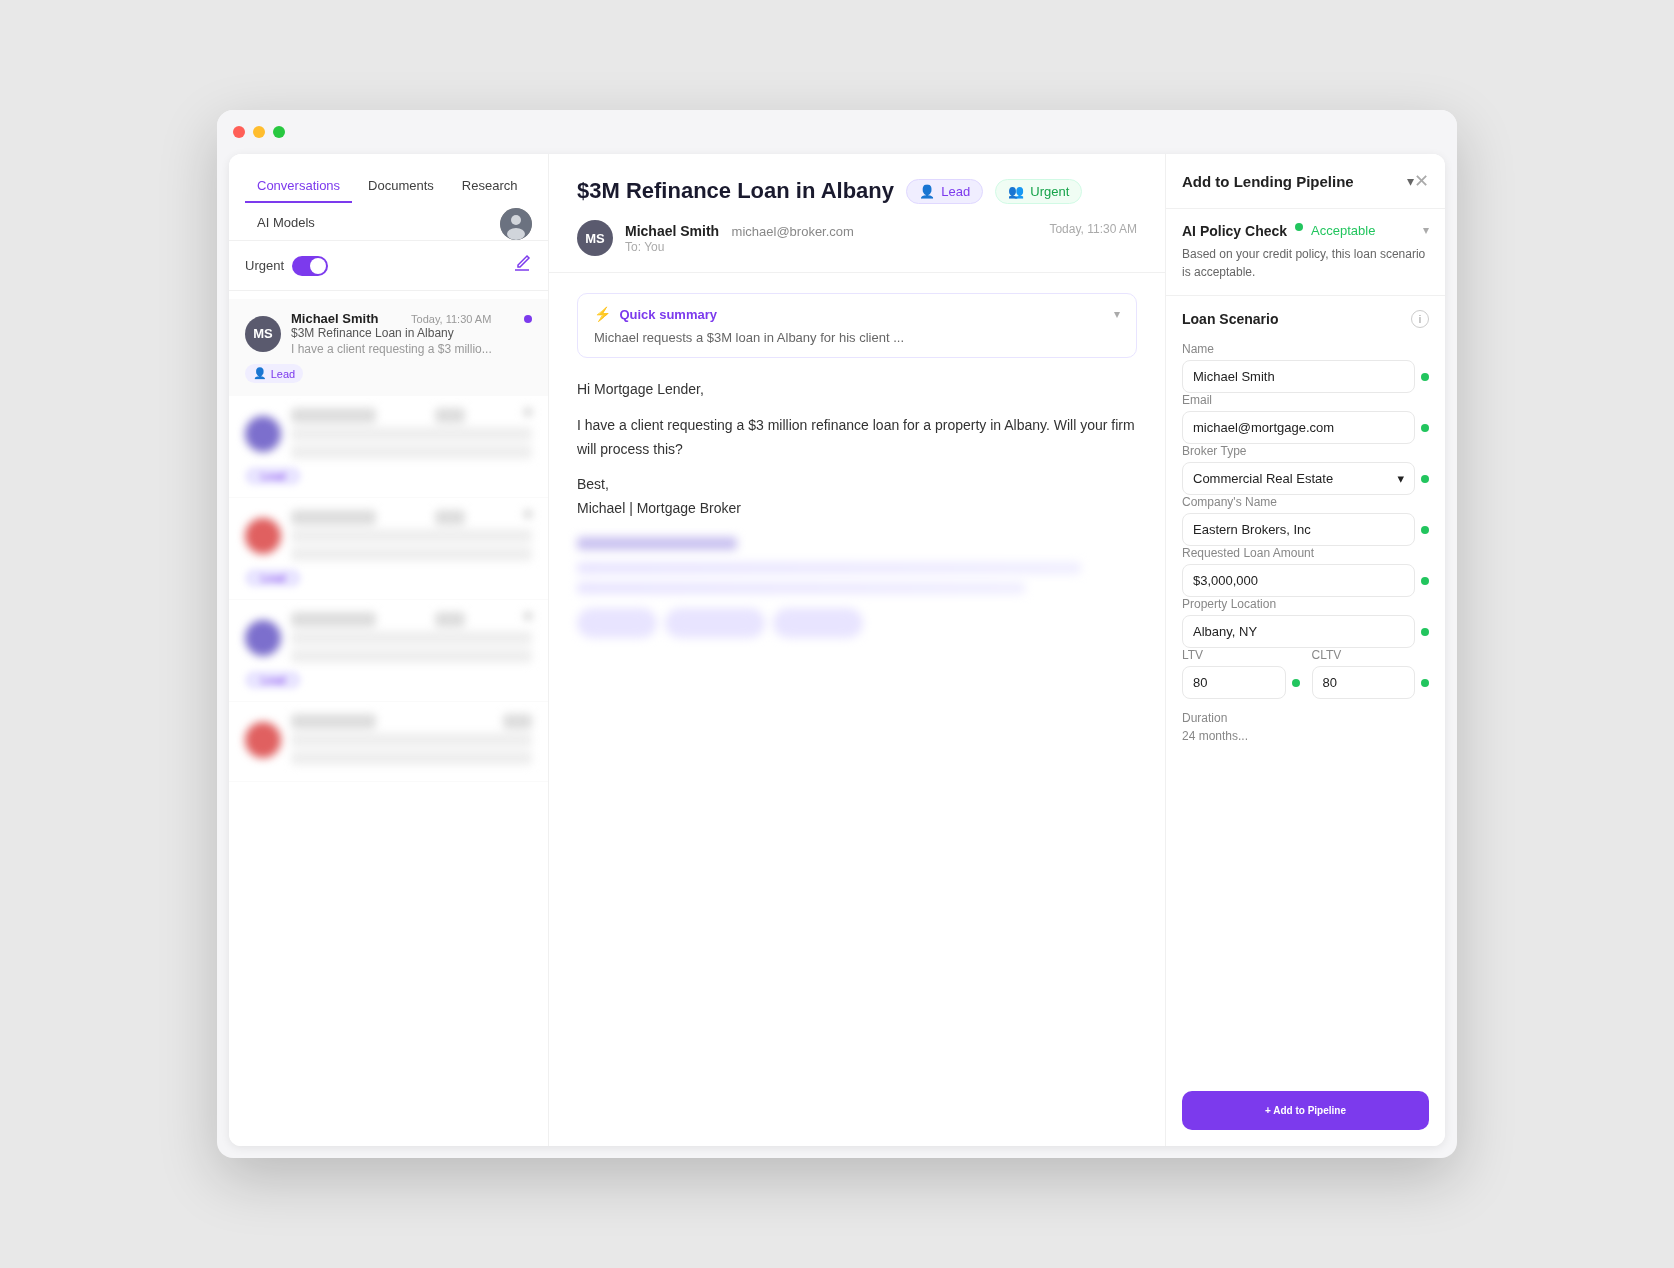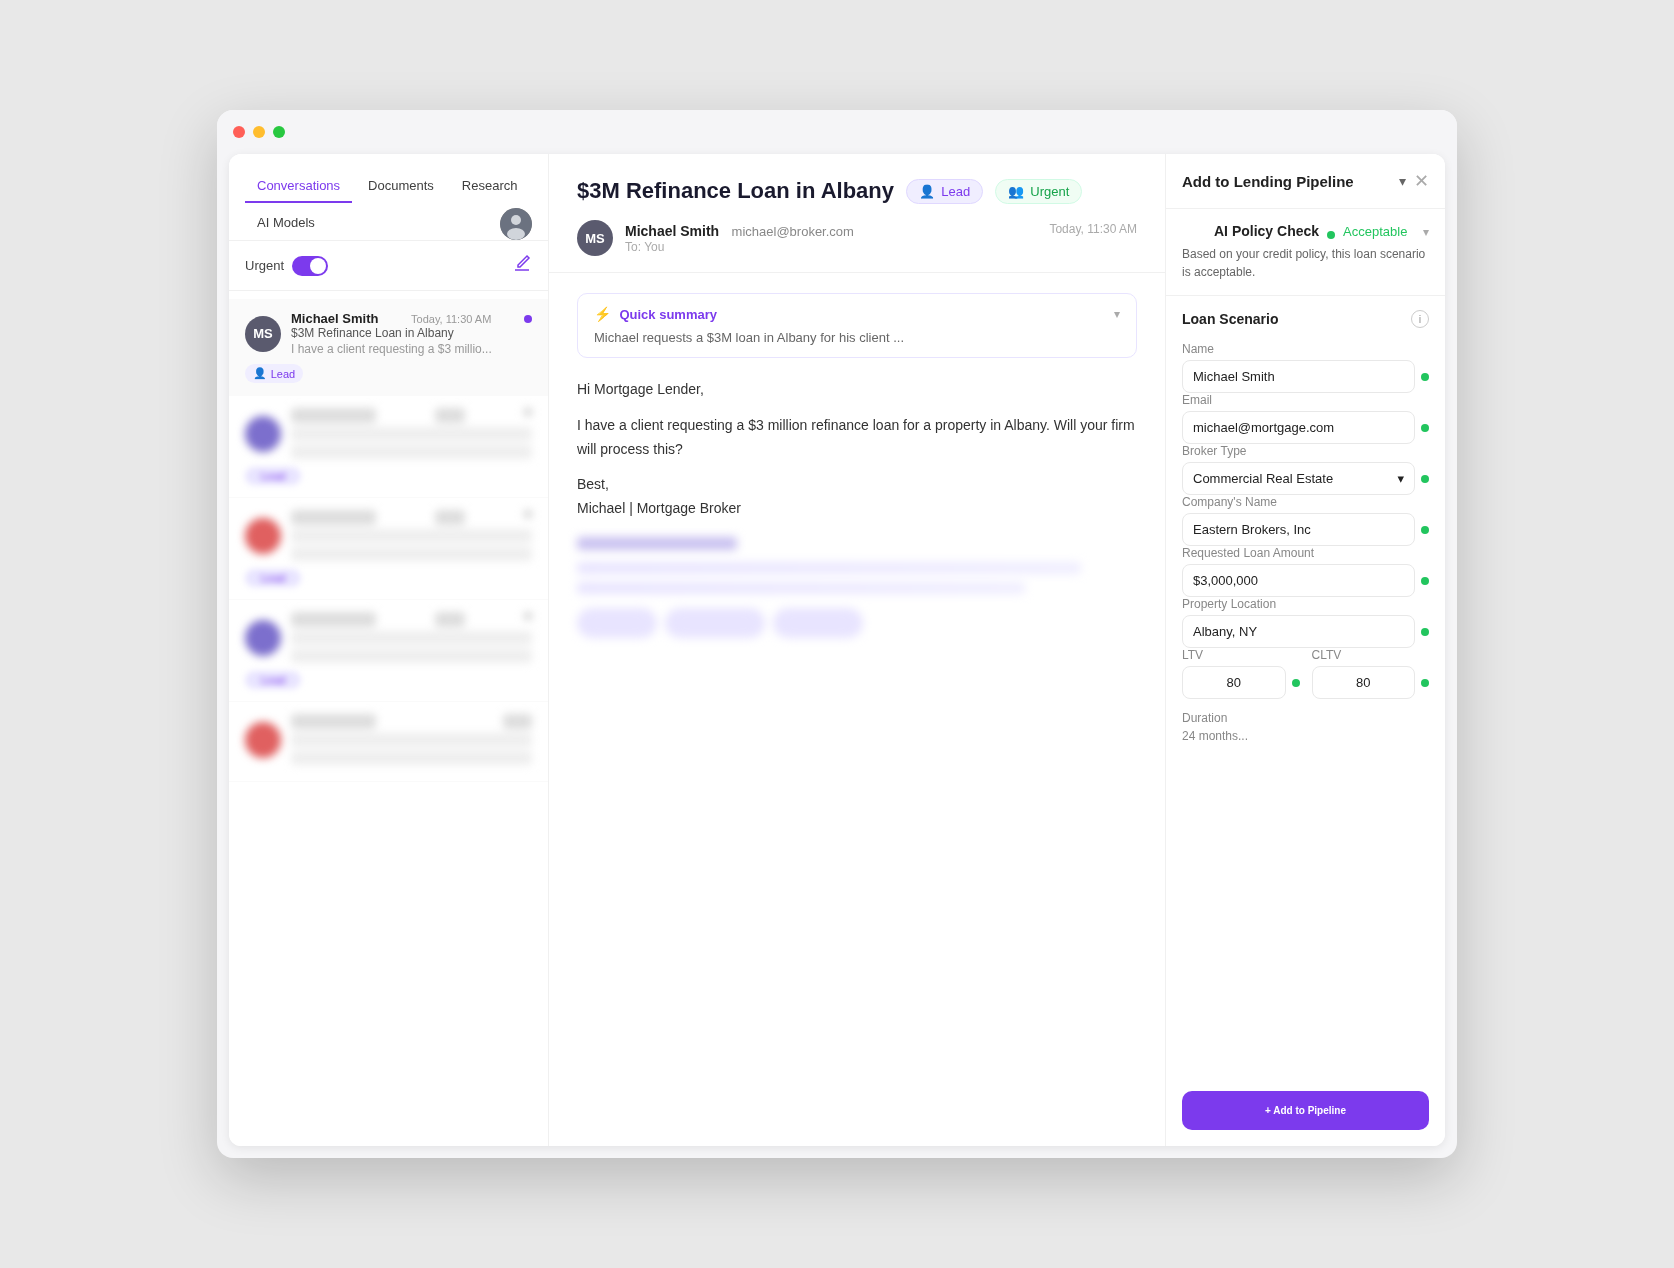"Add to Lending Pipeline" .panel-header { gap: 8px -> none }
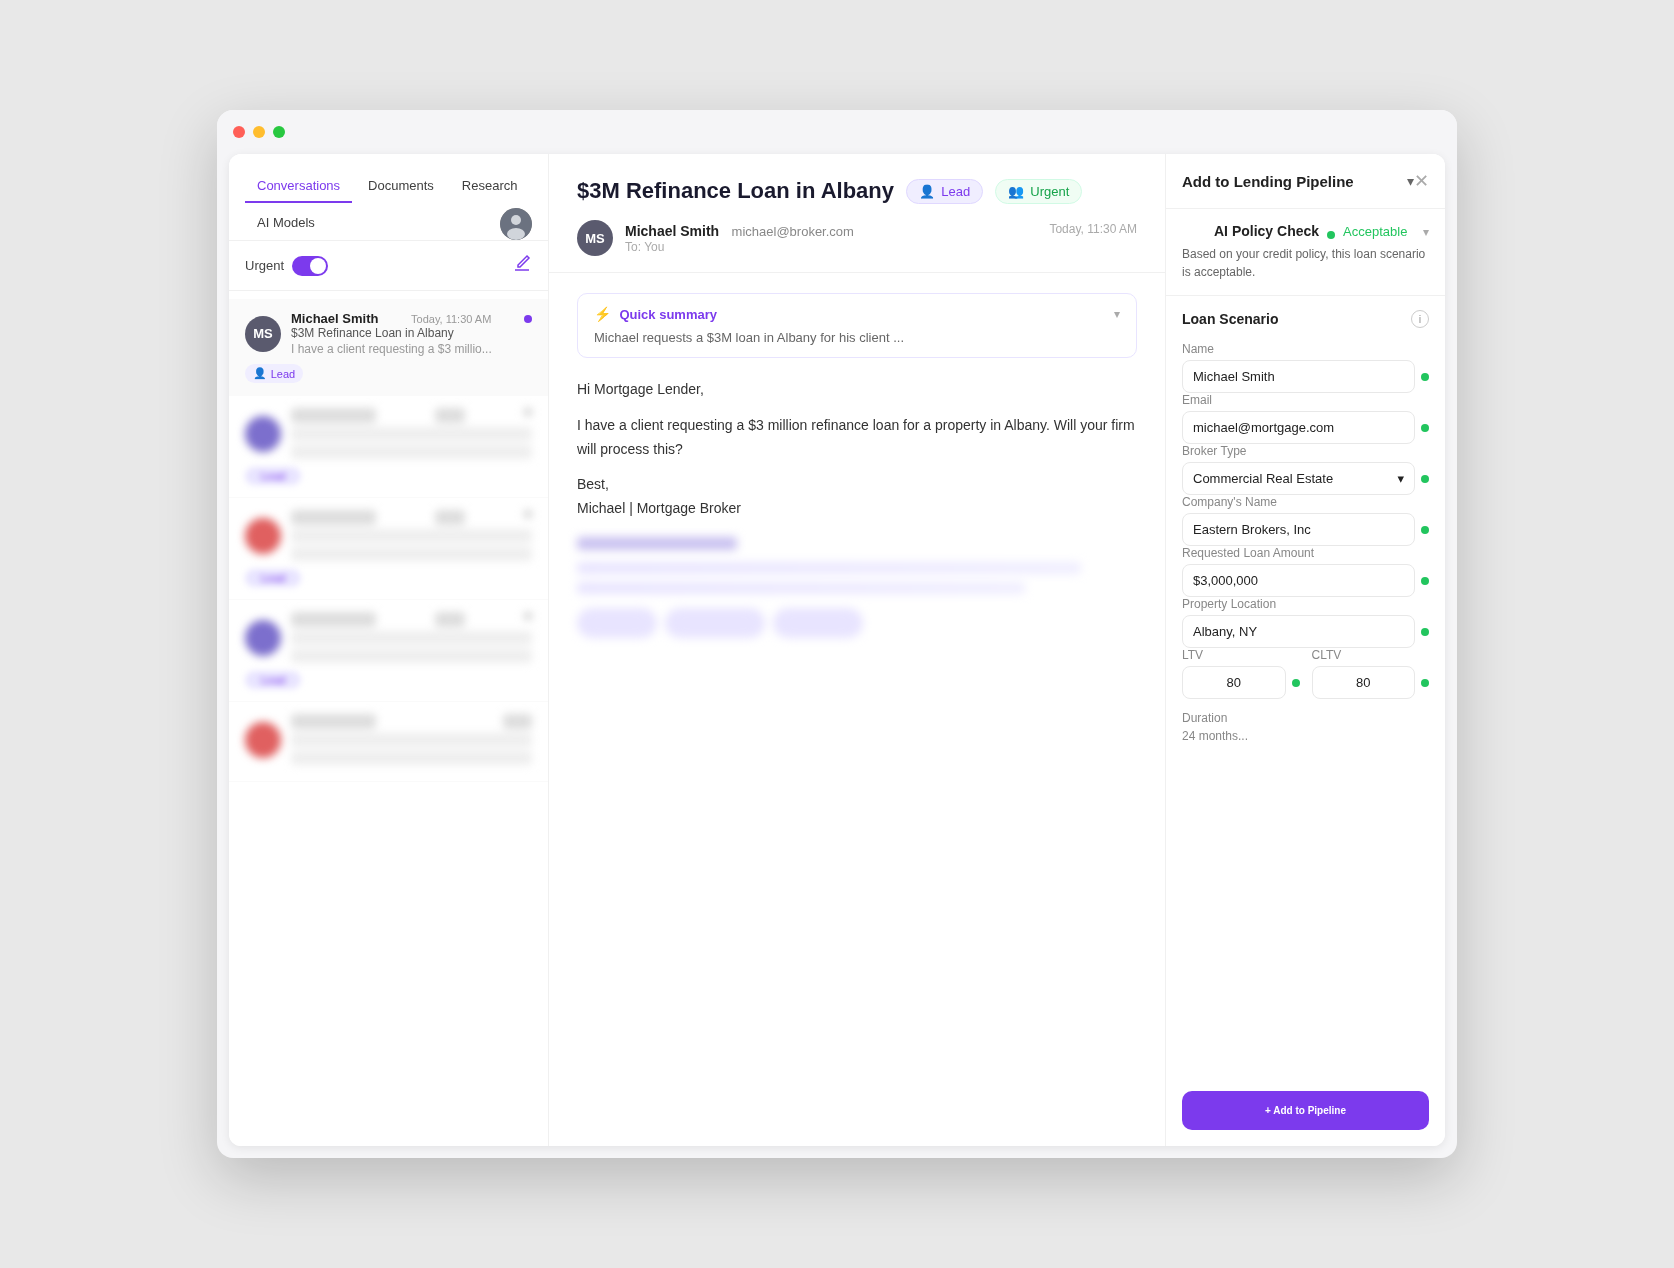"AI Policy Check" .policy-check-header { align-items: flex-end -> flex-start; margin-left: 32px -> none }
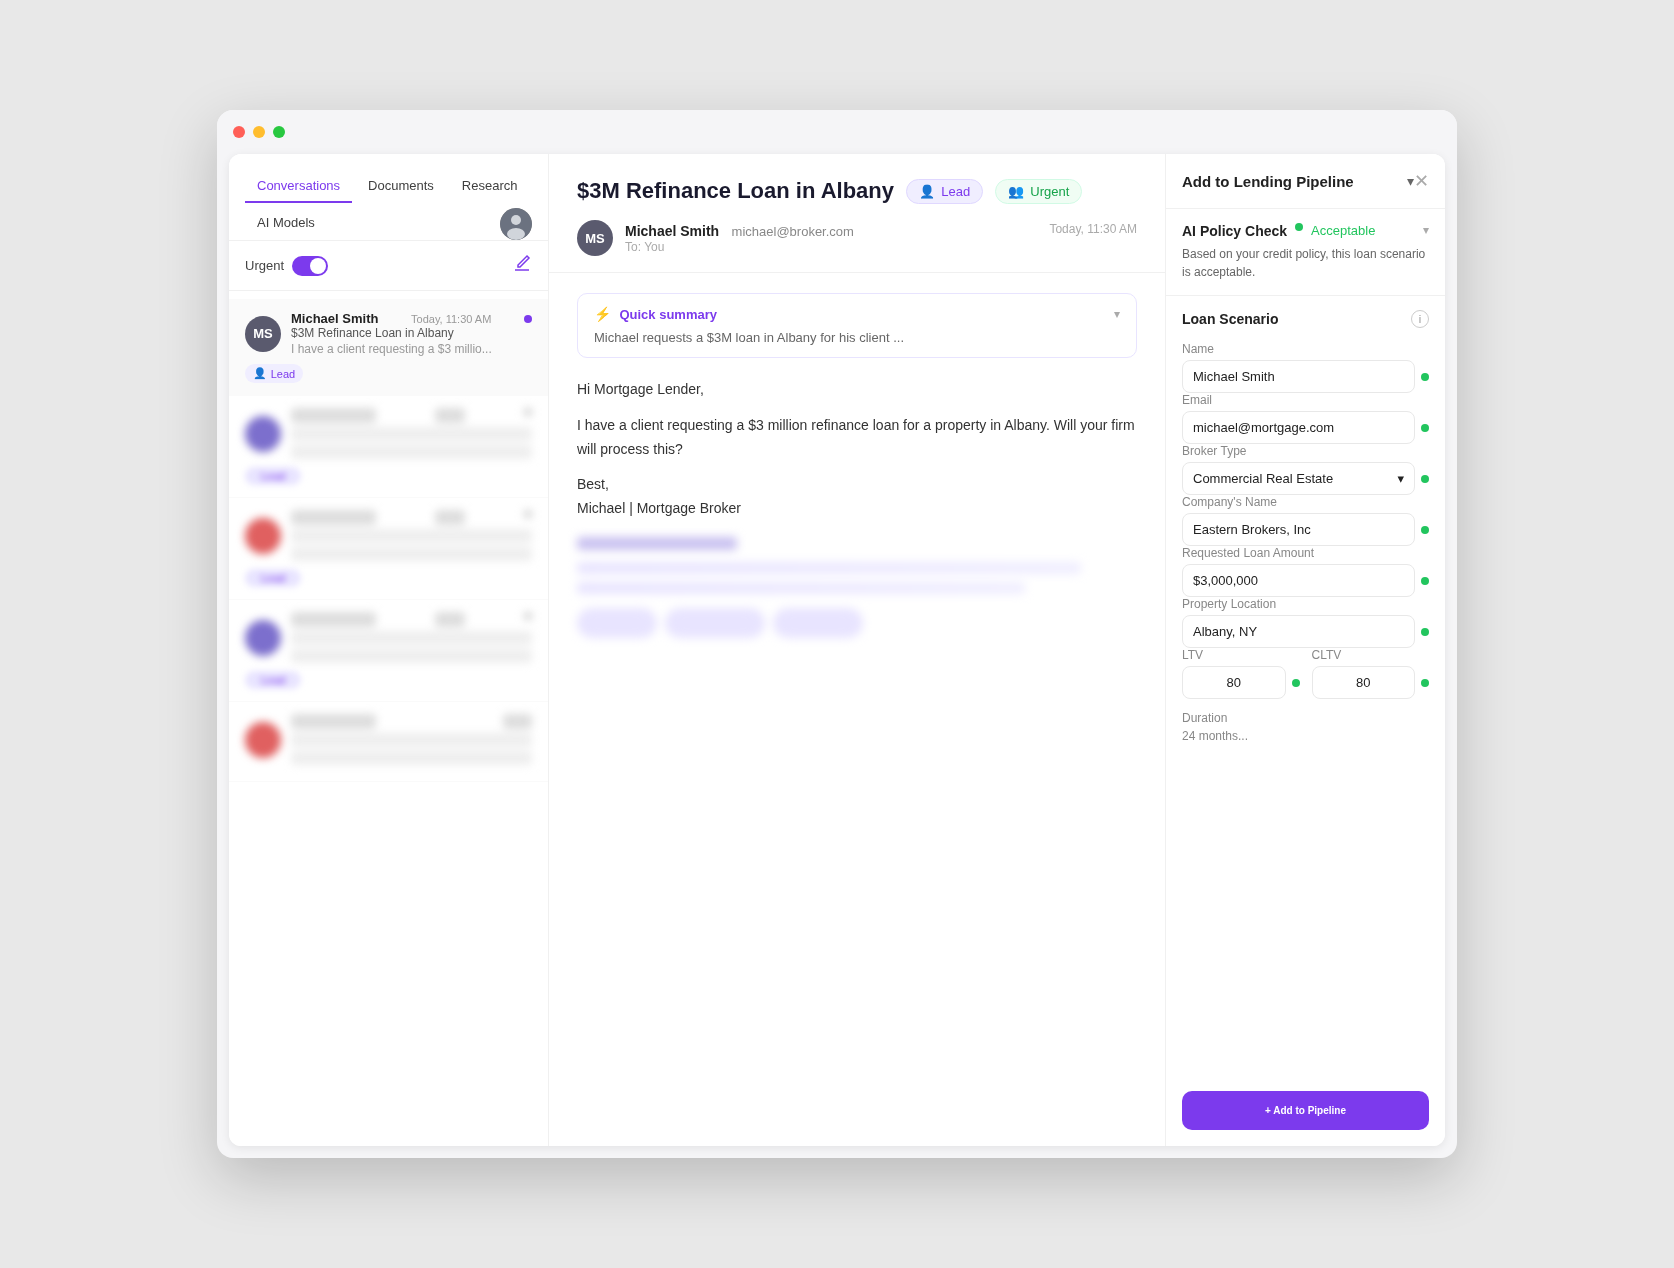"80" .ltv-cltv-value-row { text-align: center -> none }
